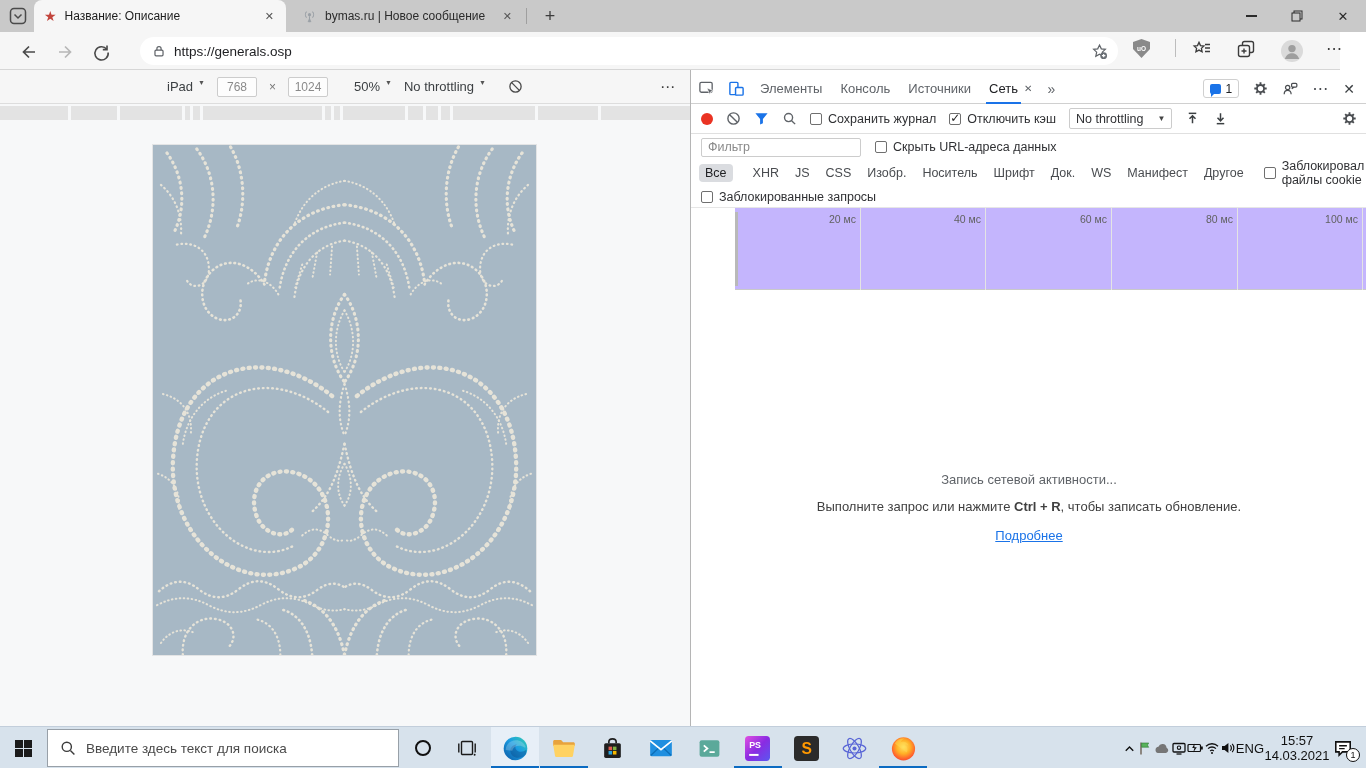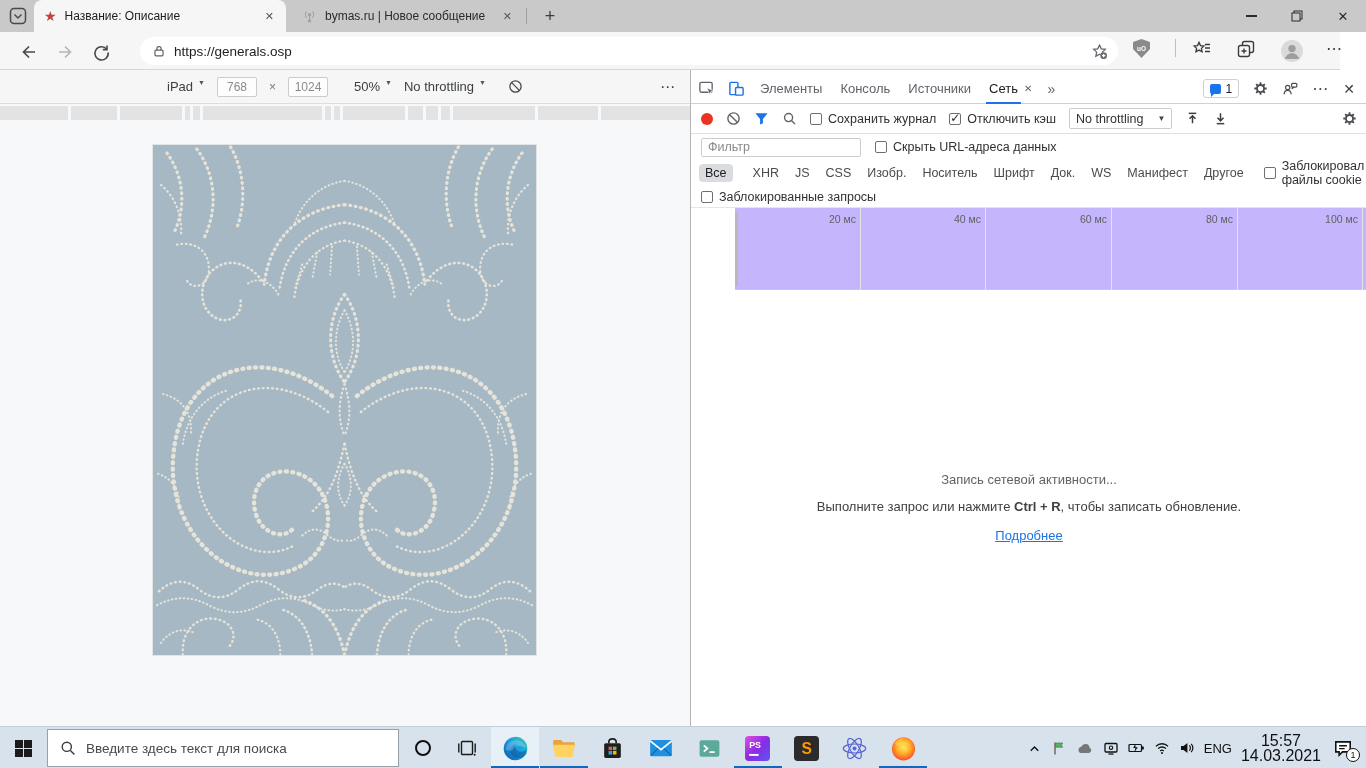"ENG" .tray { gap: 9px -> none }
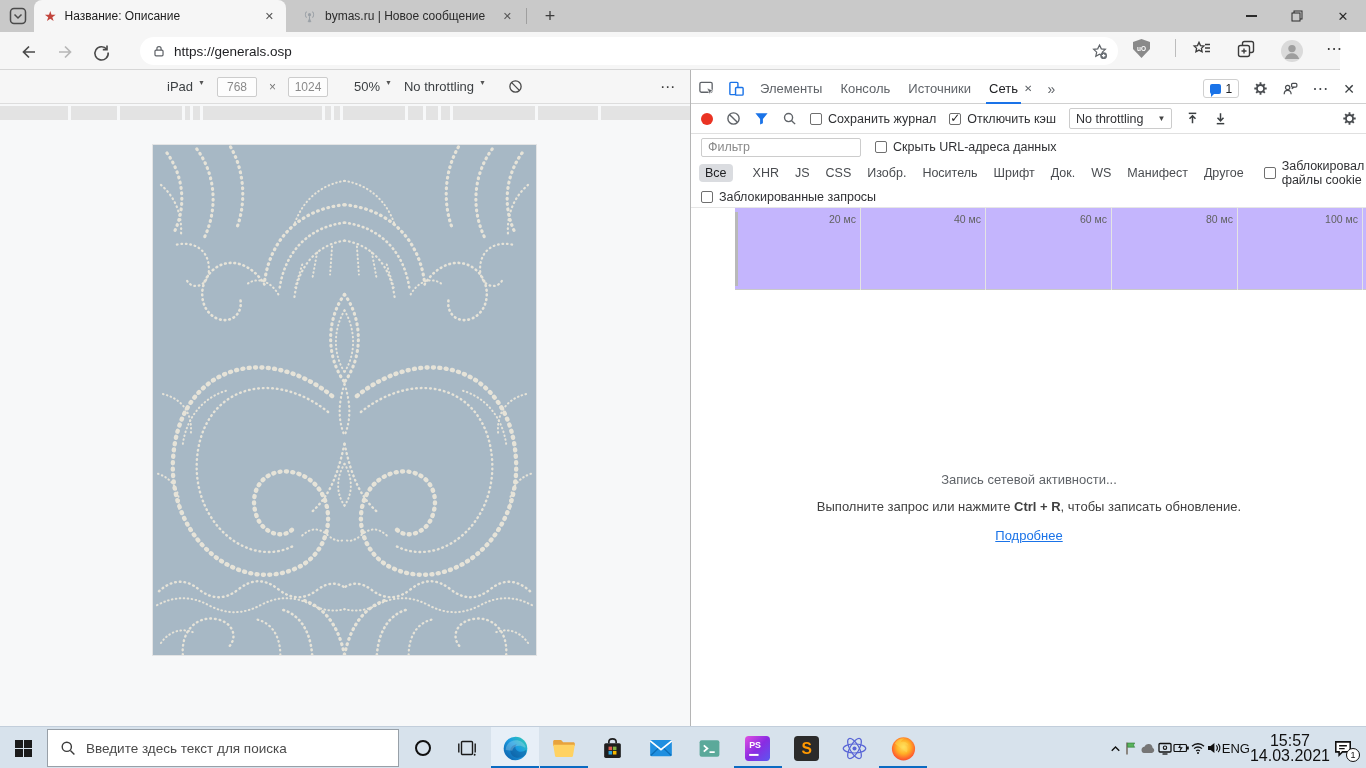"15:57" .clock { font-size: 16px -> 13px }
